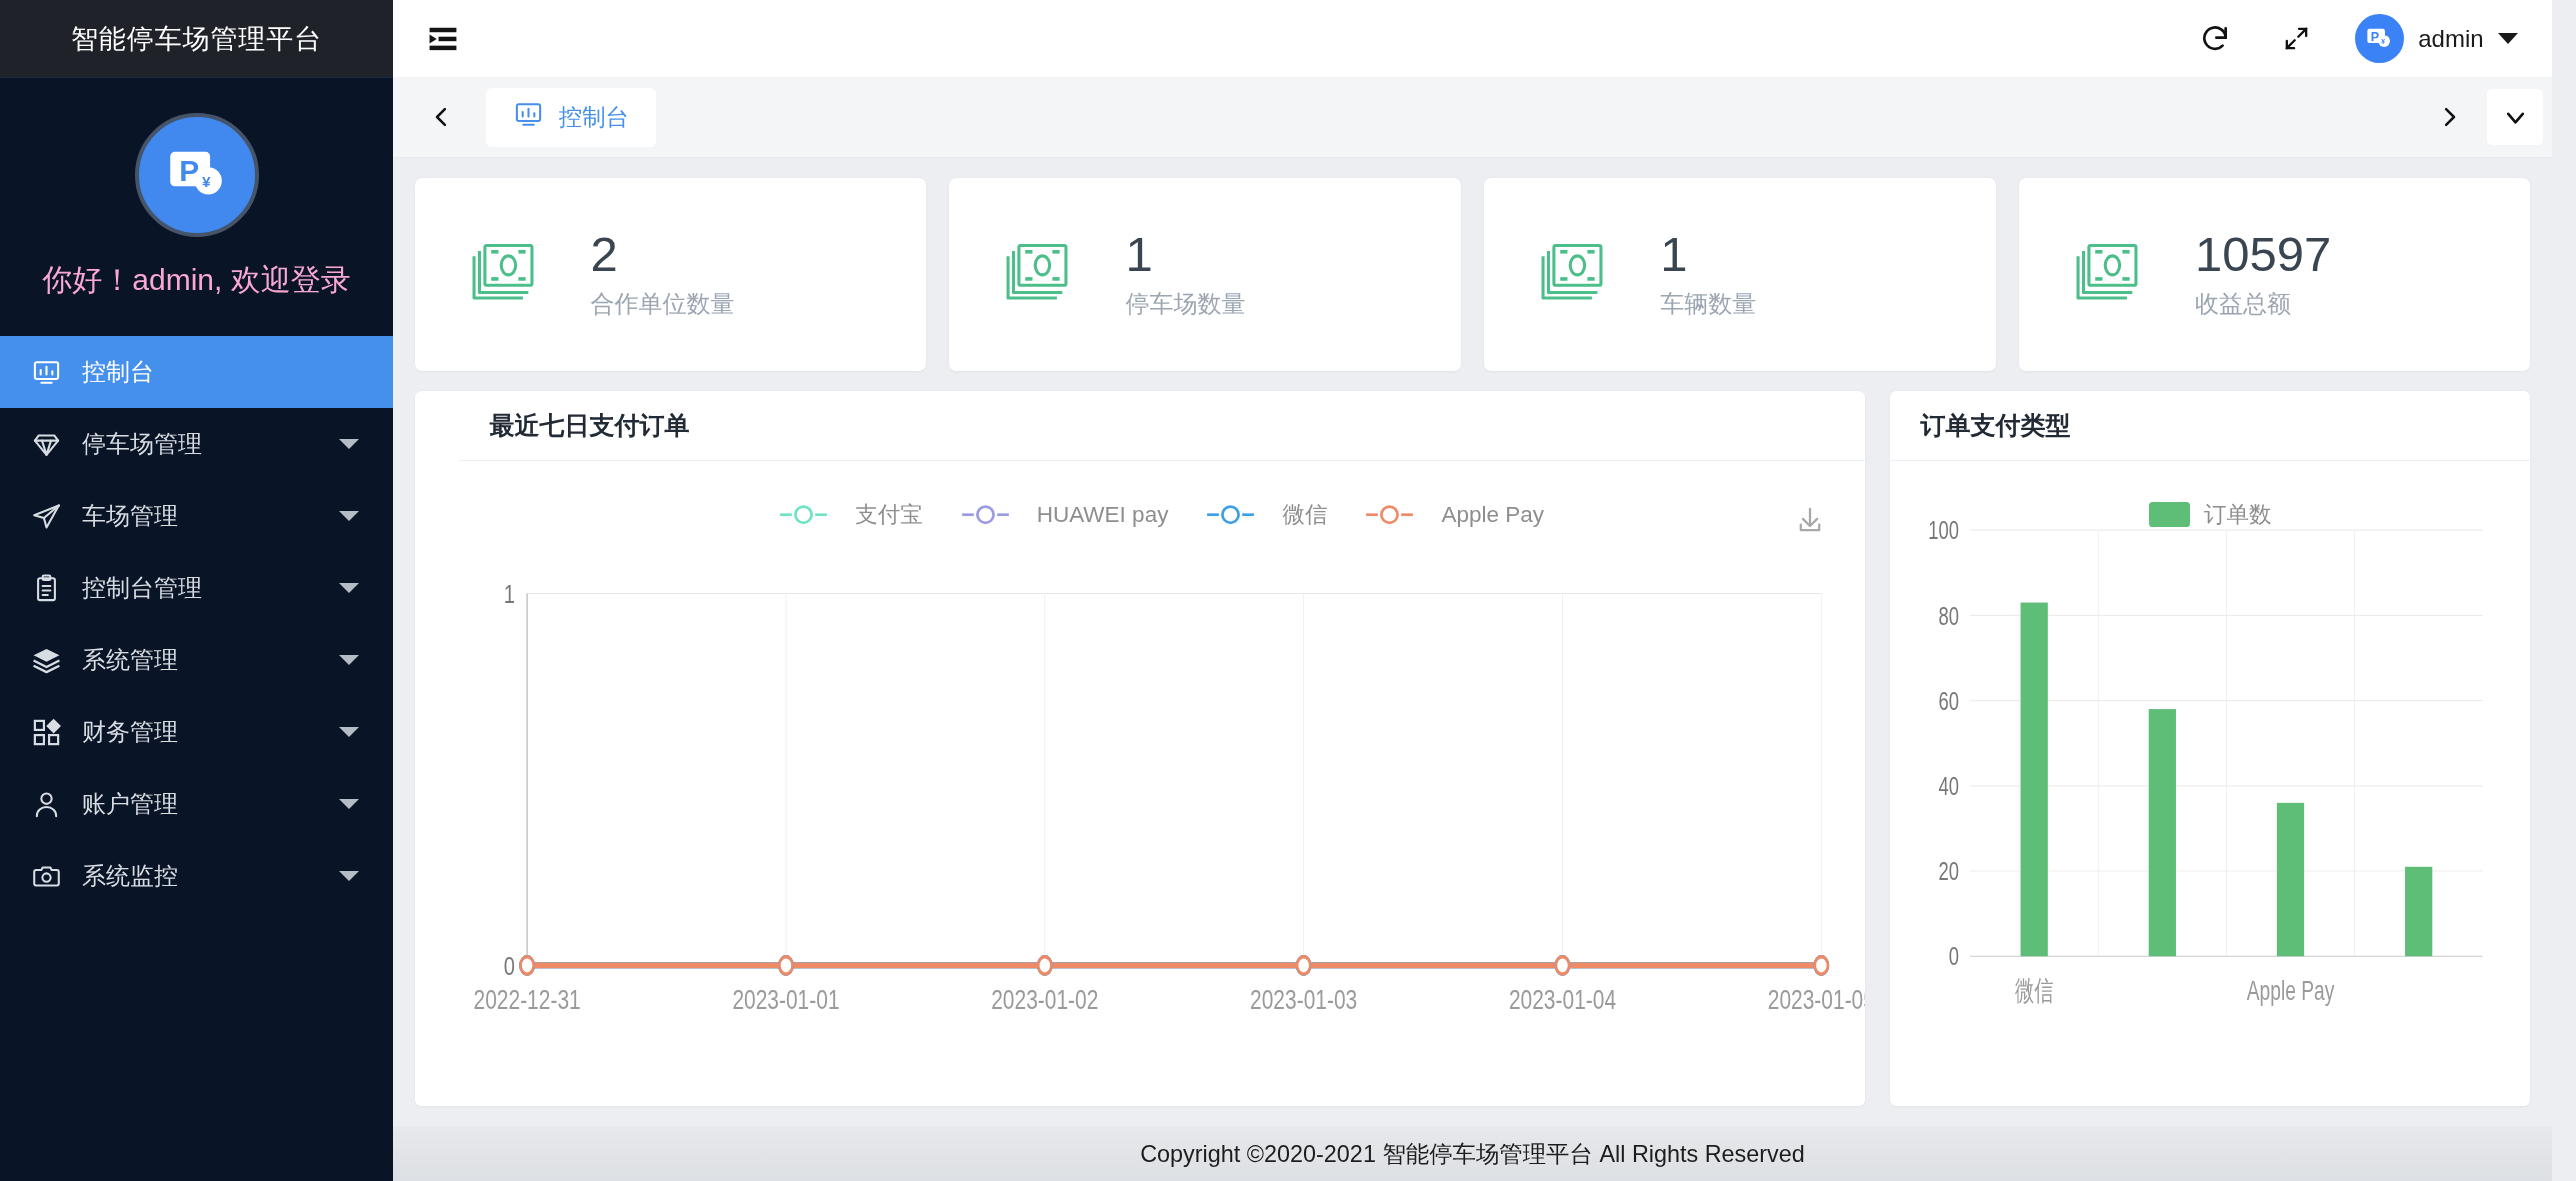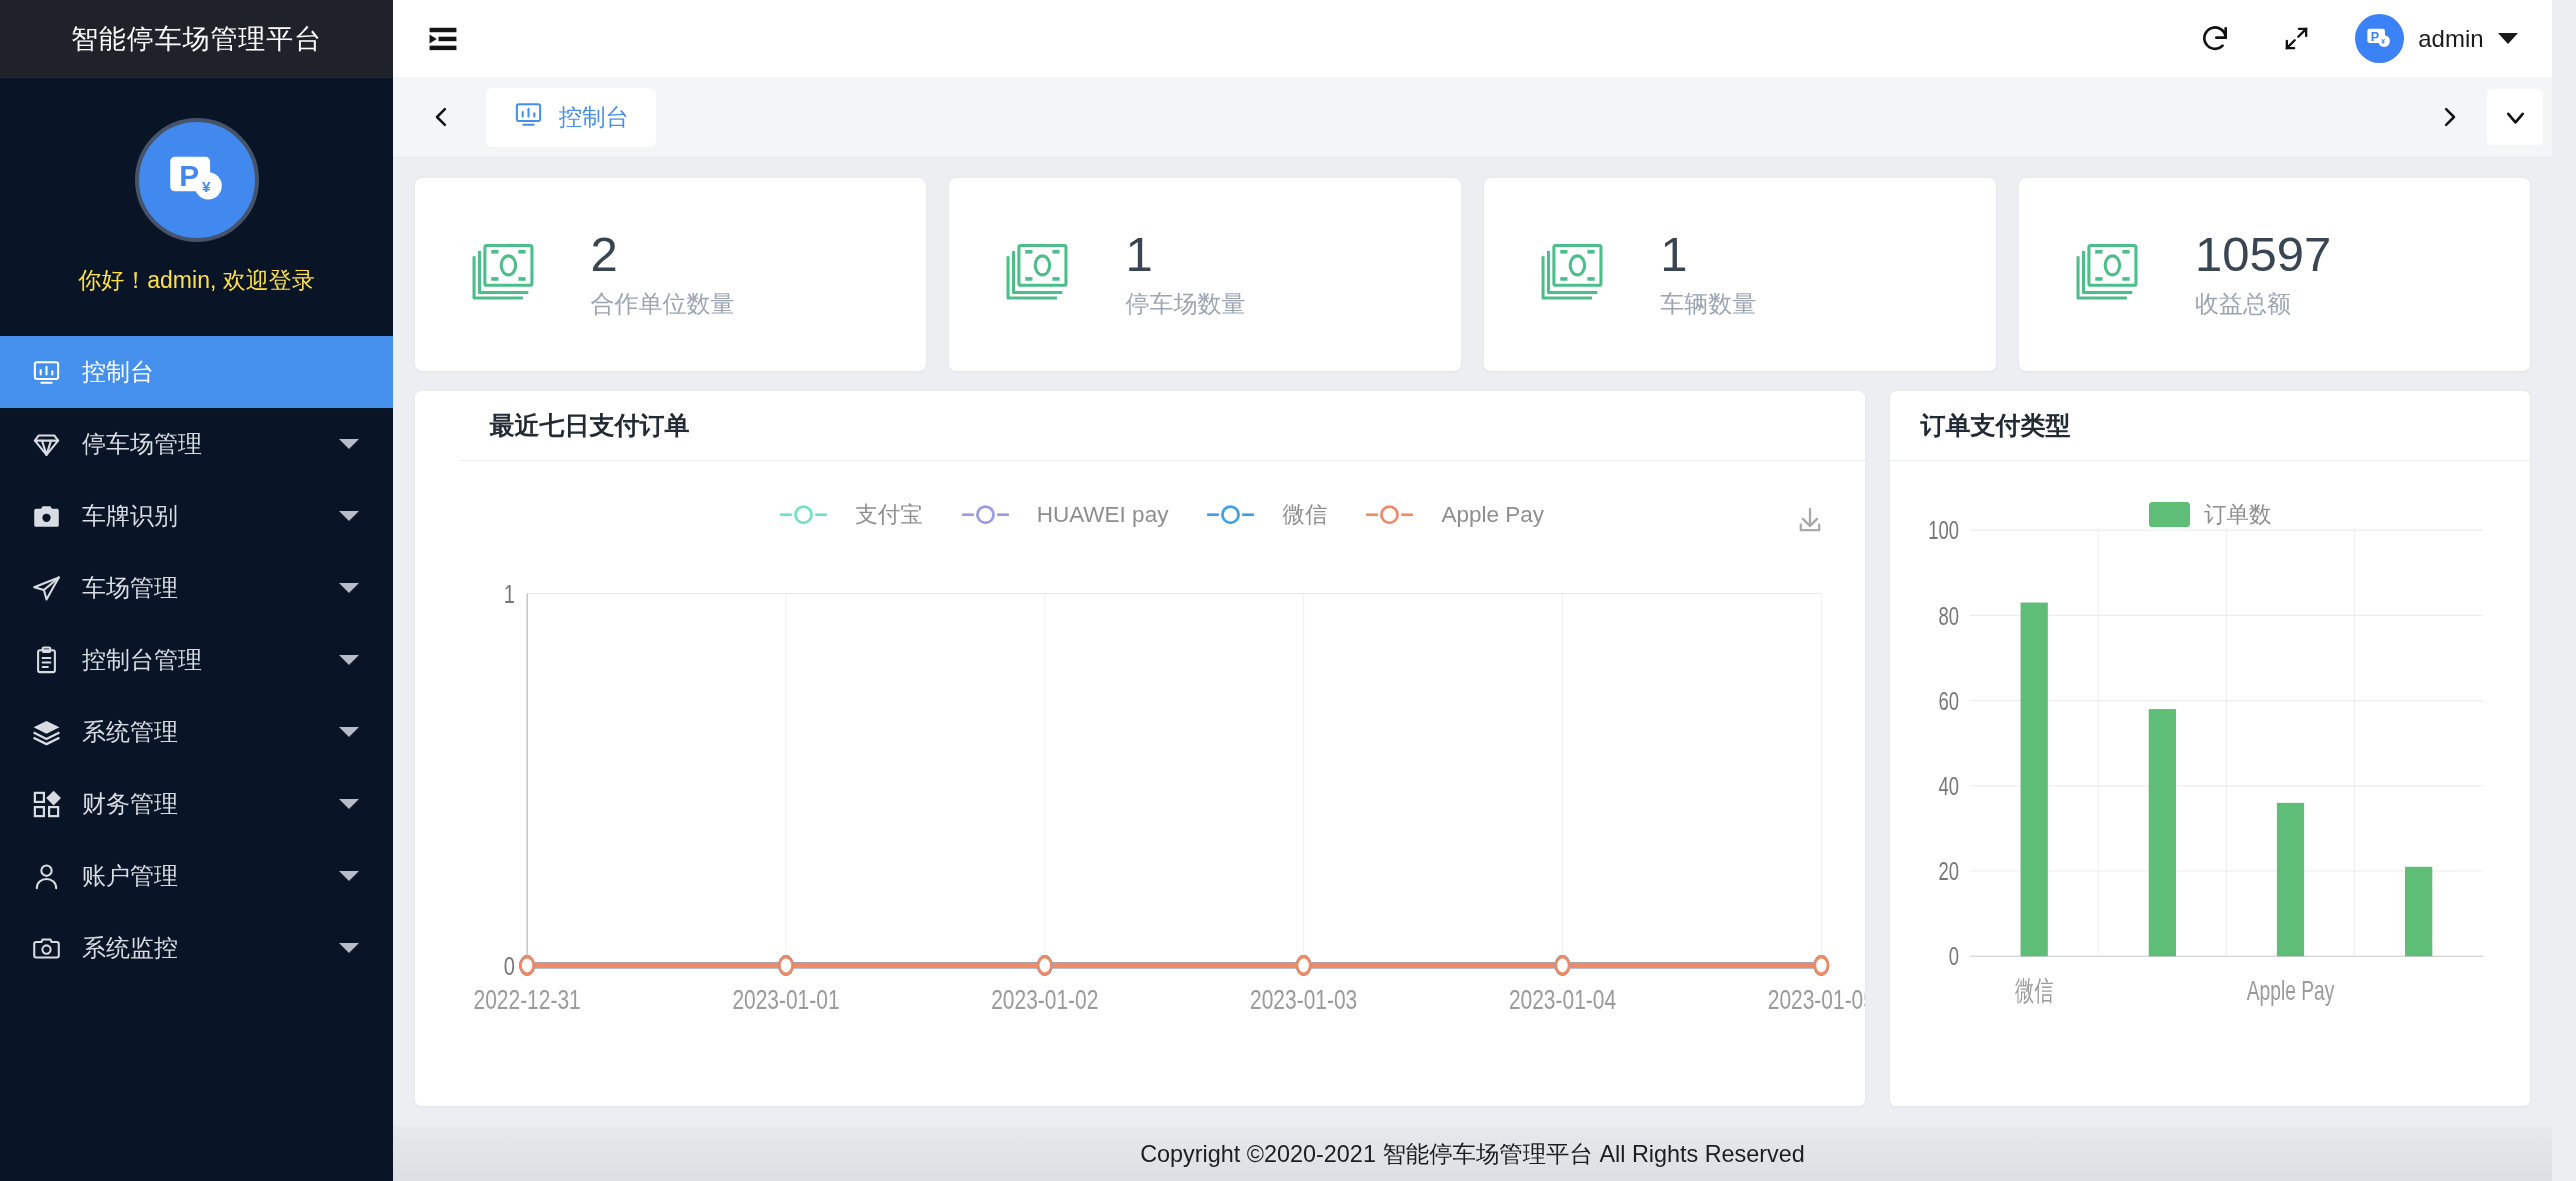"你好！admin, 欢迎登录" .greeting { color: #fde047 -> #f9a8d4; font-size: 23px -> 30px }
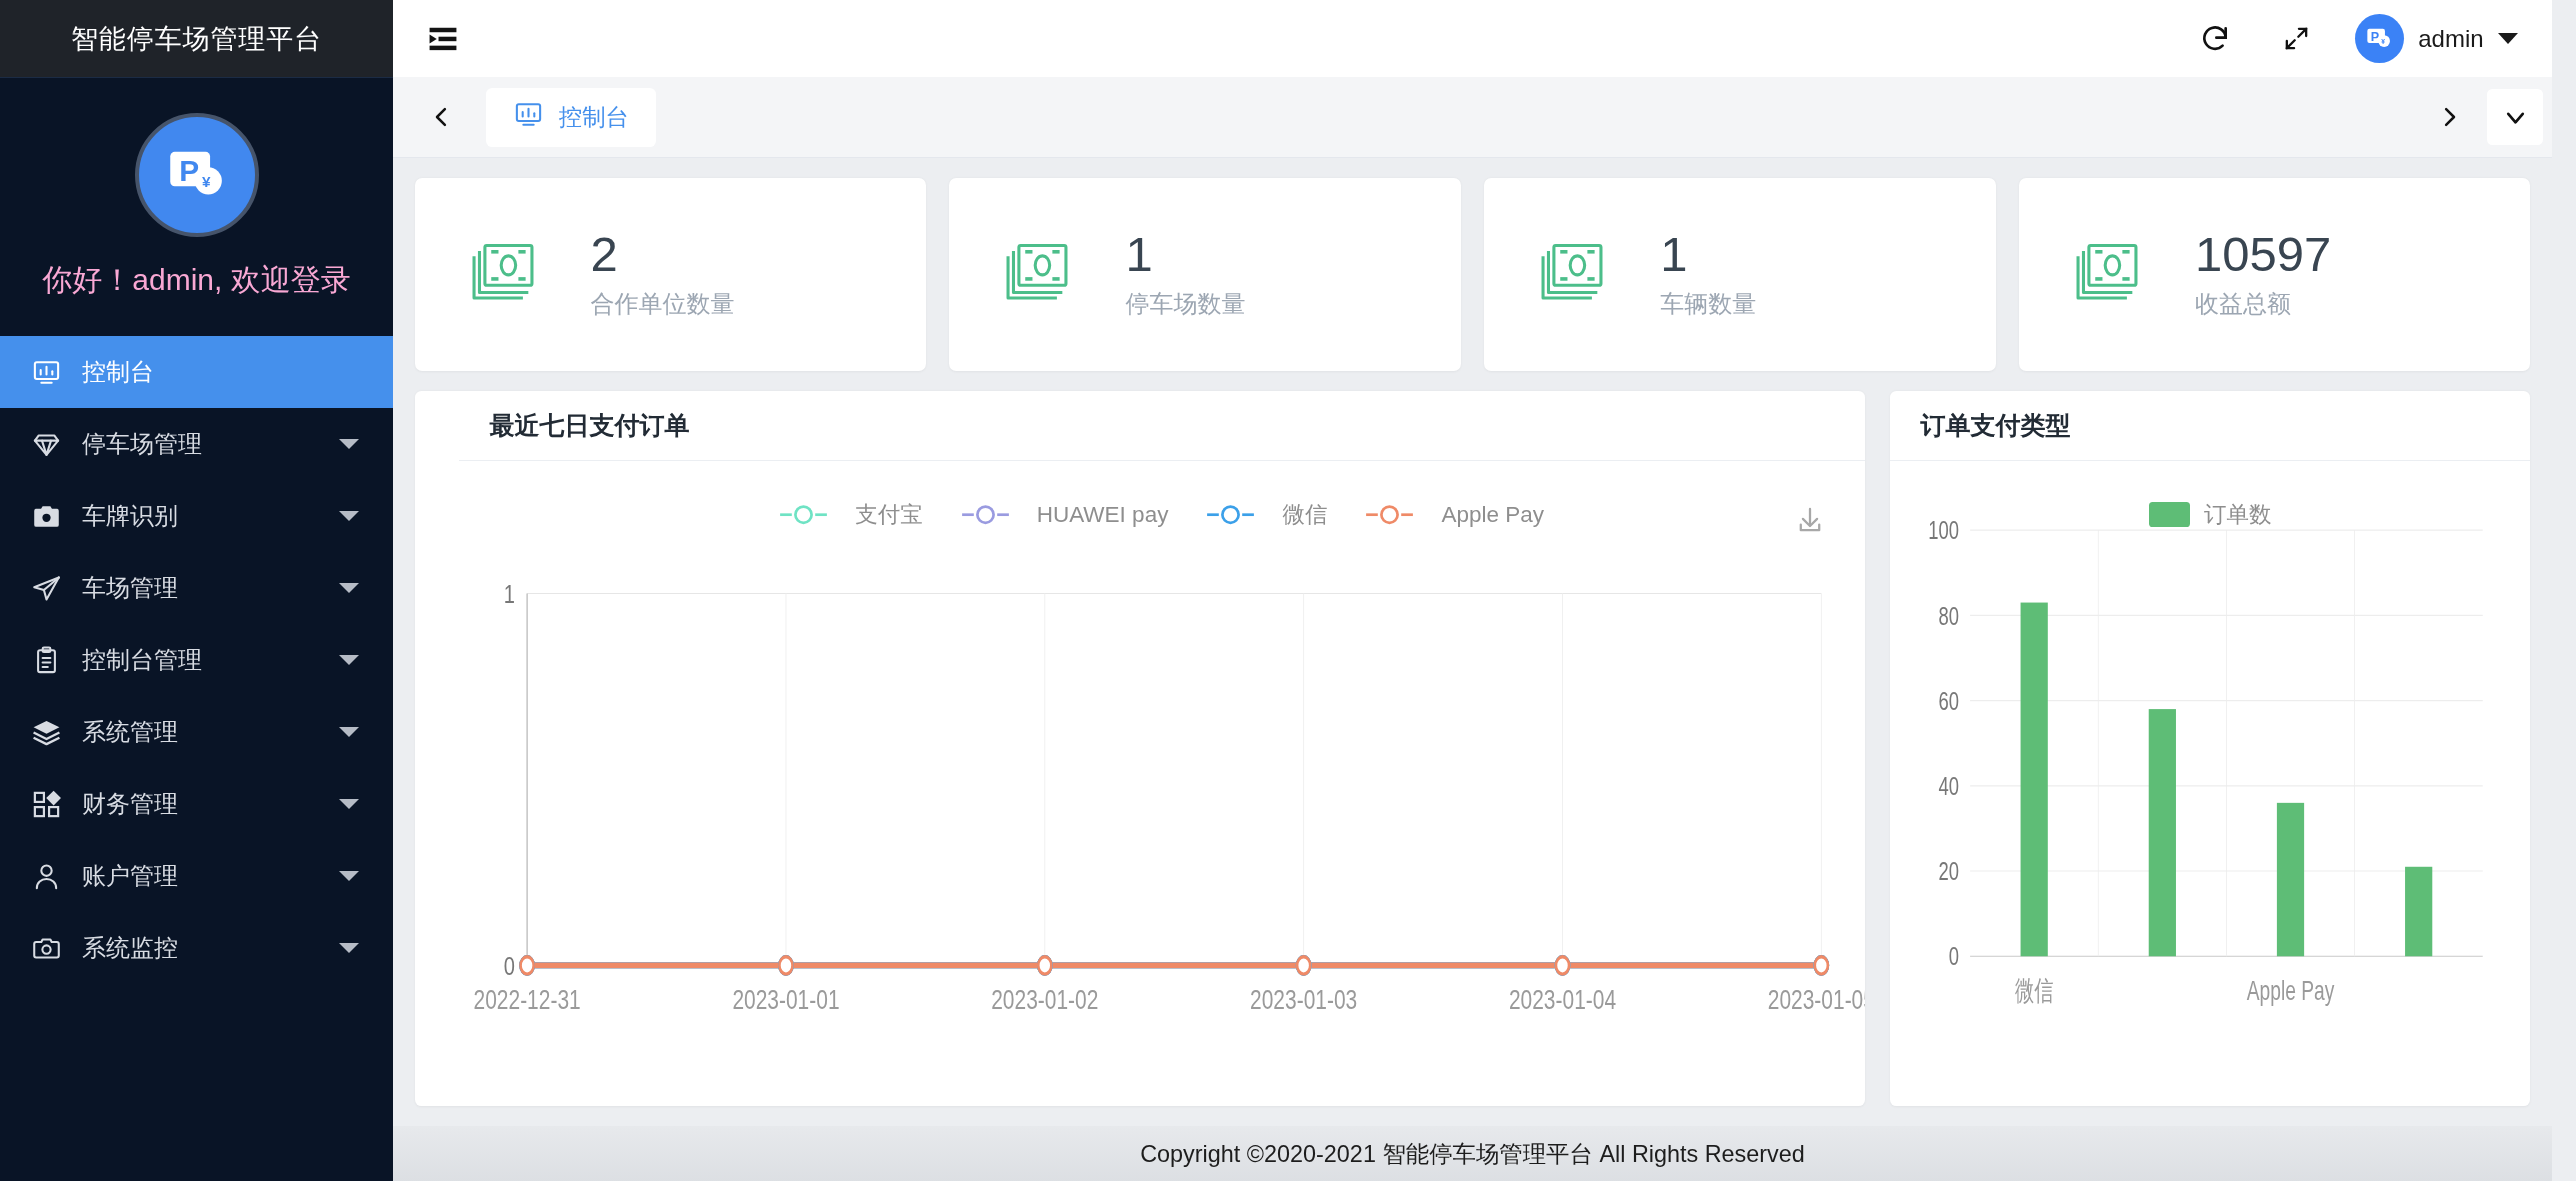"车牌识别" div.side-item { html: <div> <span> <svg> <path></path> <circle></circle> </svg> </span> <span>车牌识别</span> <span></span> </div> -> none }
